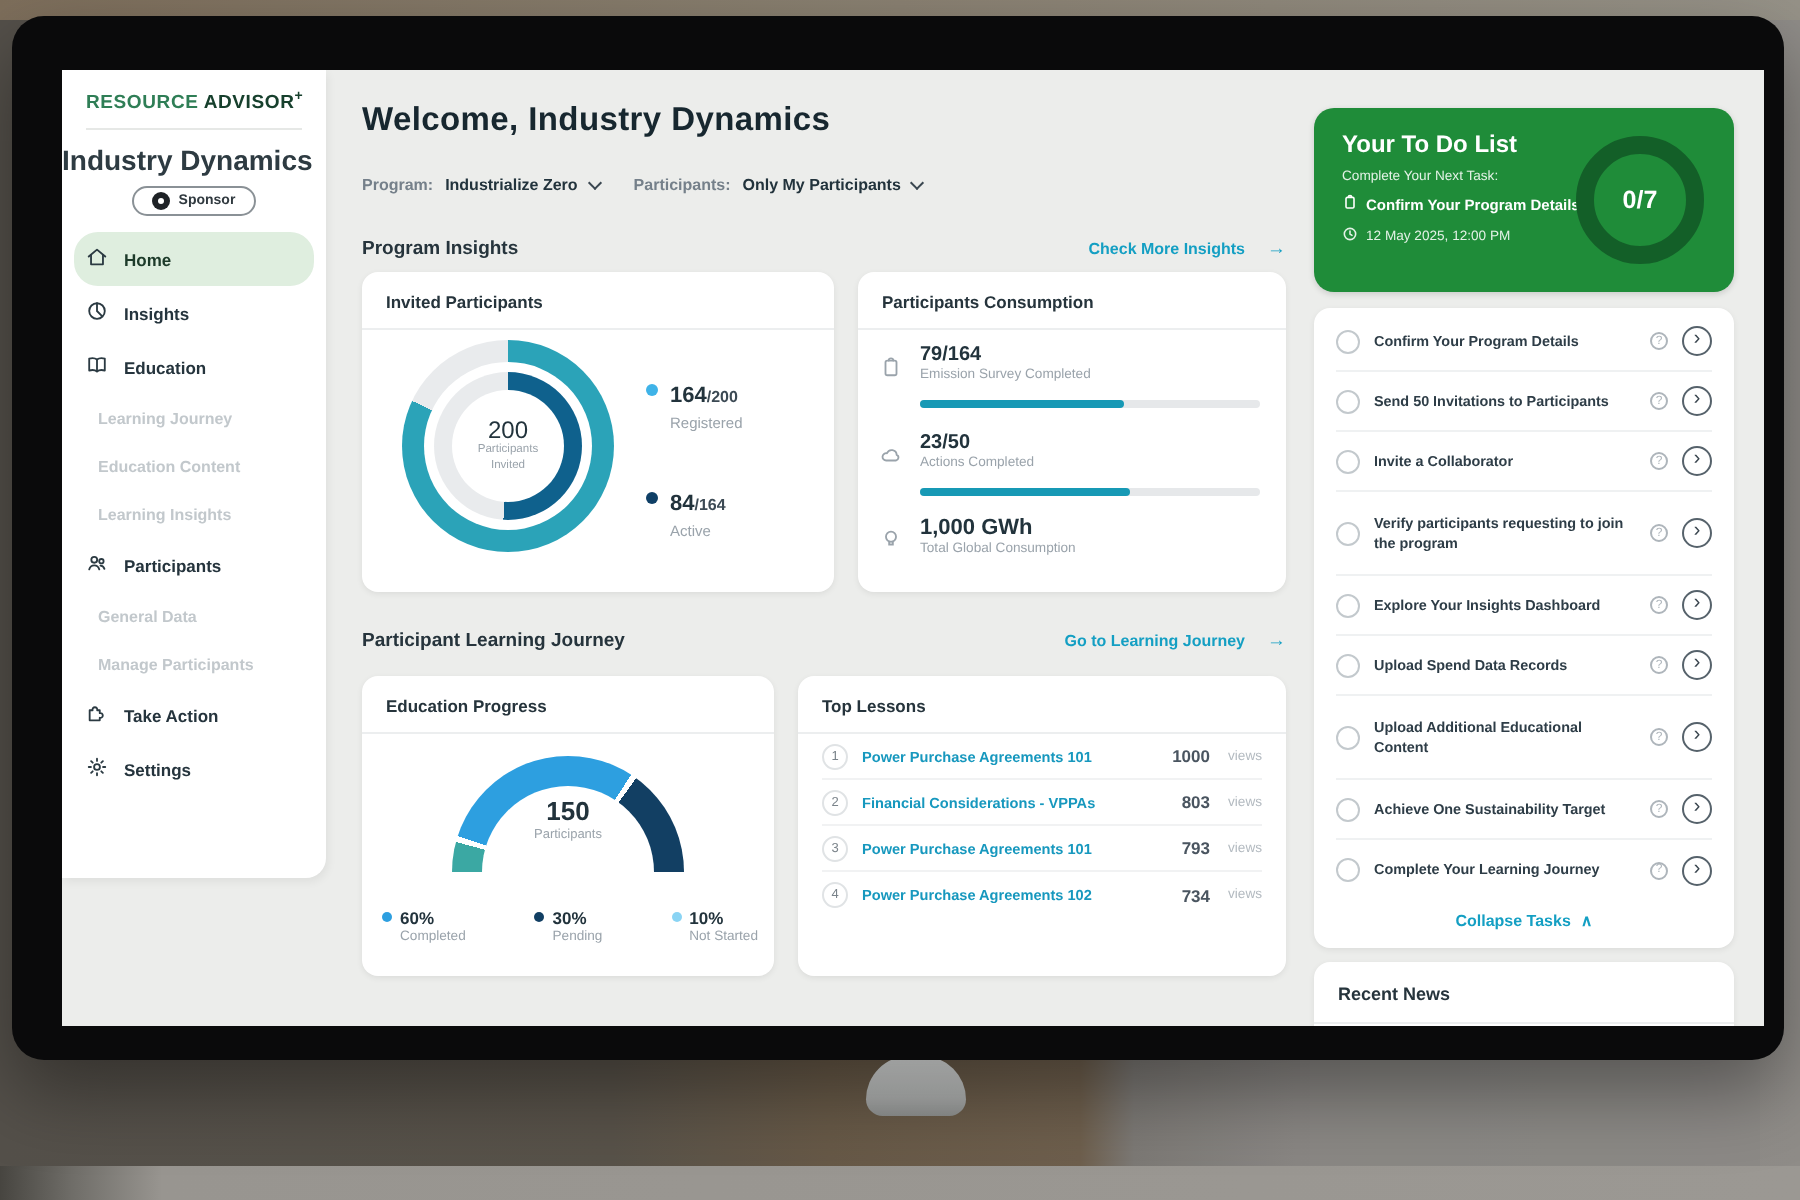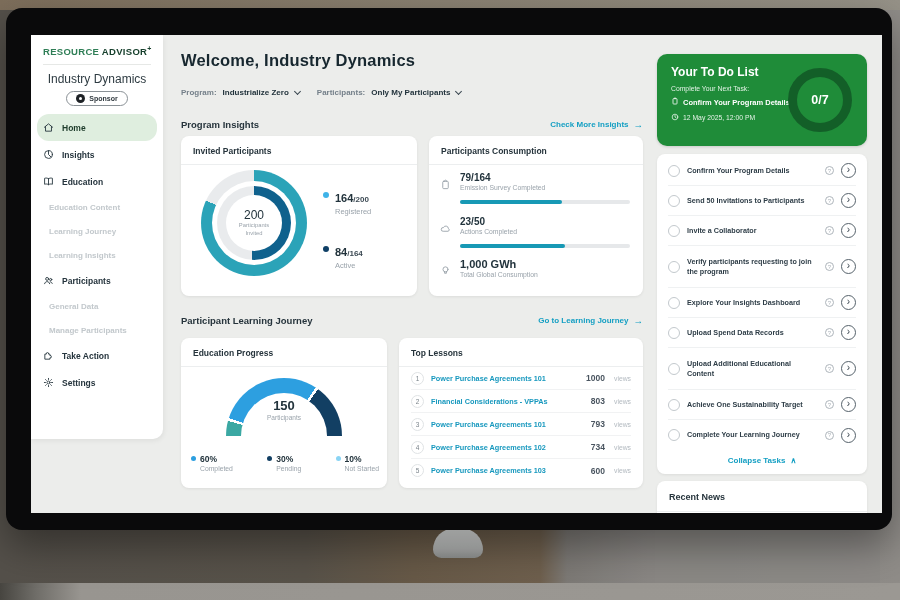"Industry Dynamics" .org { font-size: 12px -> 14px; font-weight: 400 -> 700; text-align: center -> left }
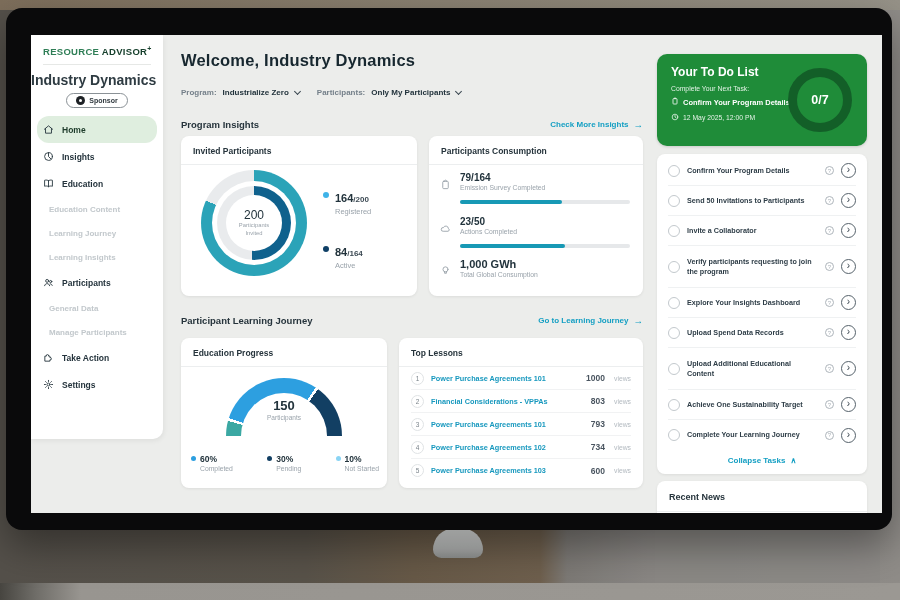"Check More Insights" .seclink { gap: 5px -> 11px }
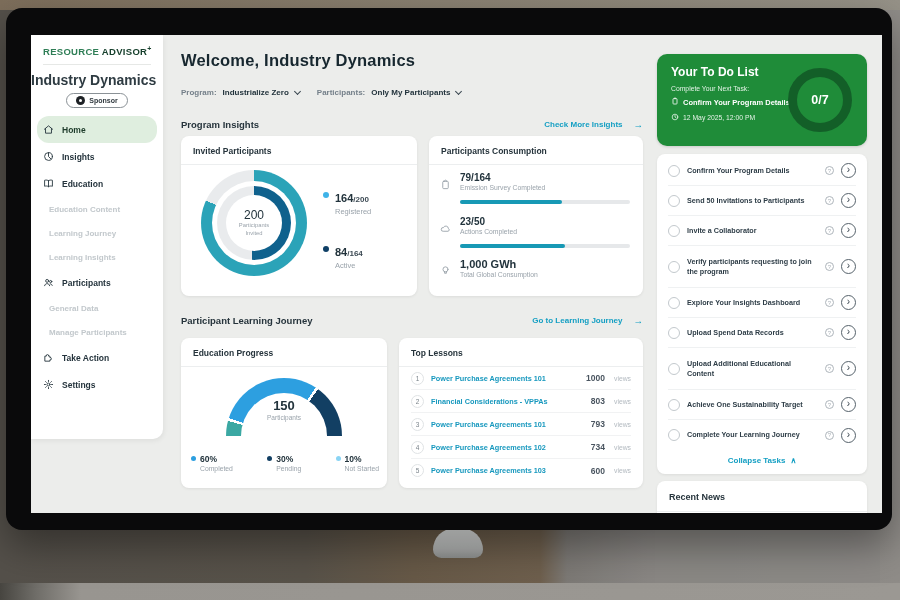"Education Content" div.sbi { order: before "Learning Journey" -> after "Learning Journey" }
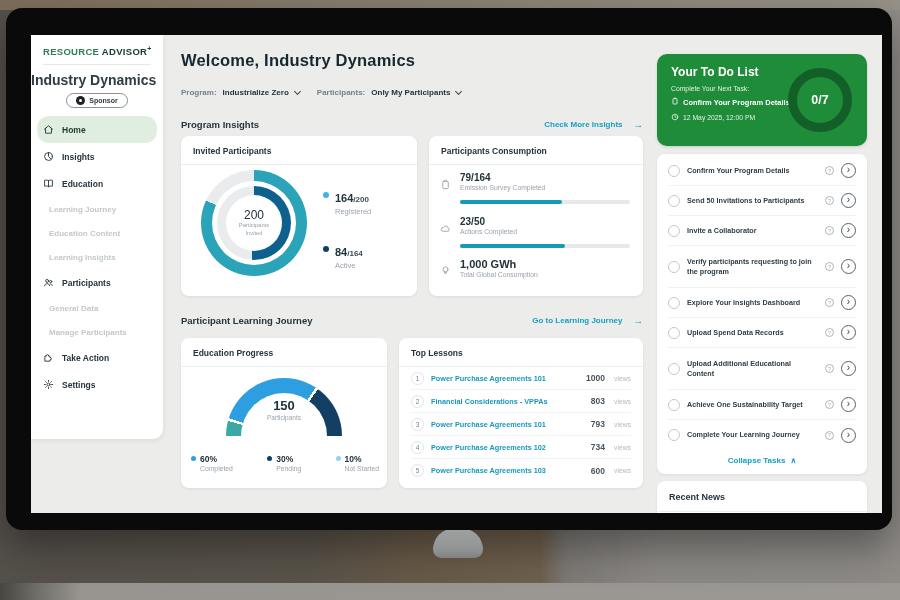"Power Purchase Agreements 103" div.lesson { html: <div> <span>5</span> <span>Power Purchase Agreements 103</span> <span>600</span> <span>views</span> </div> -> none }
